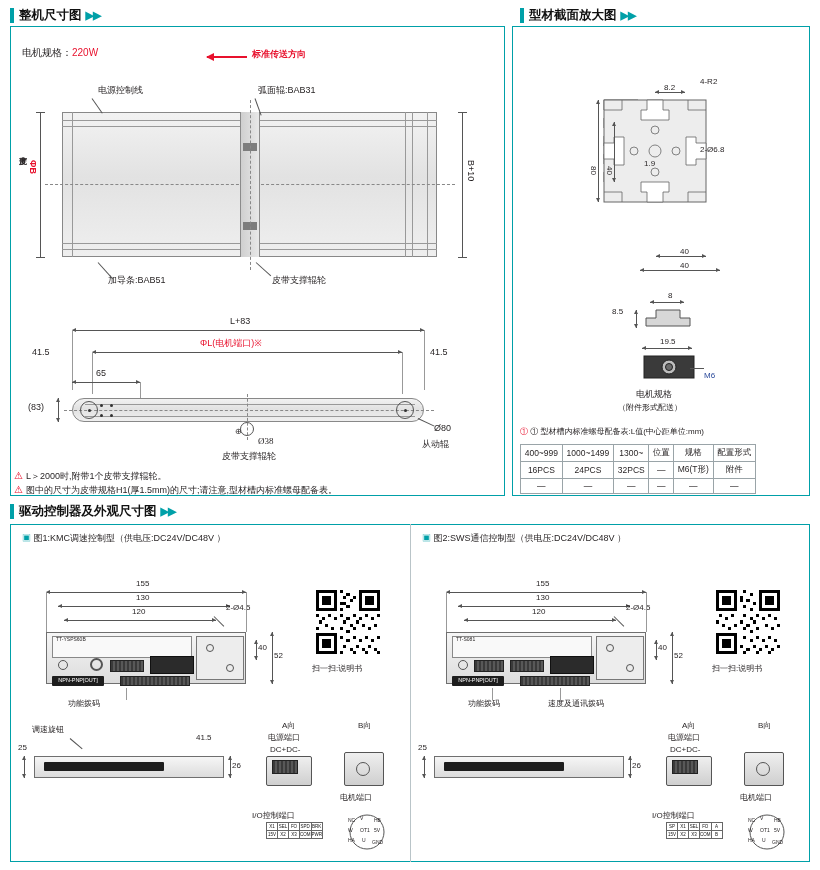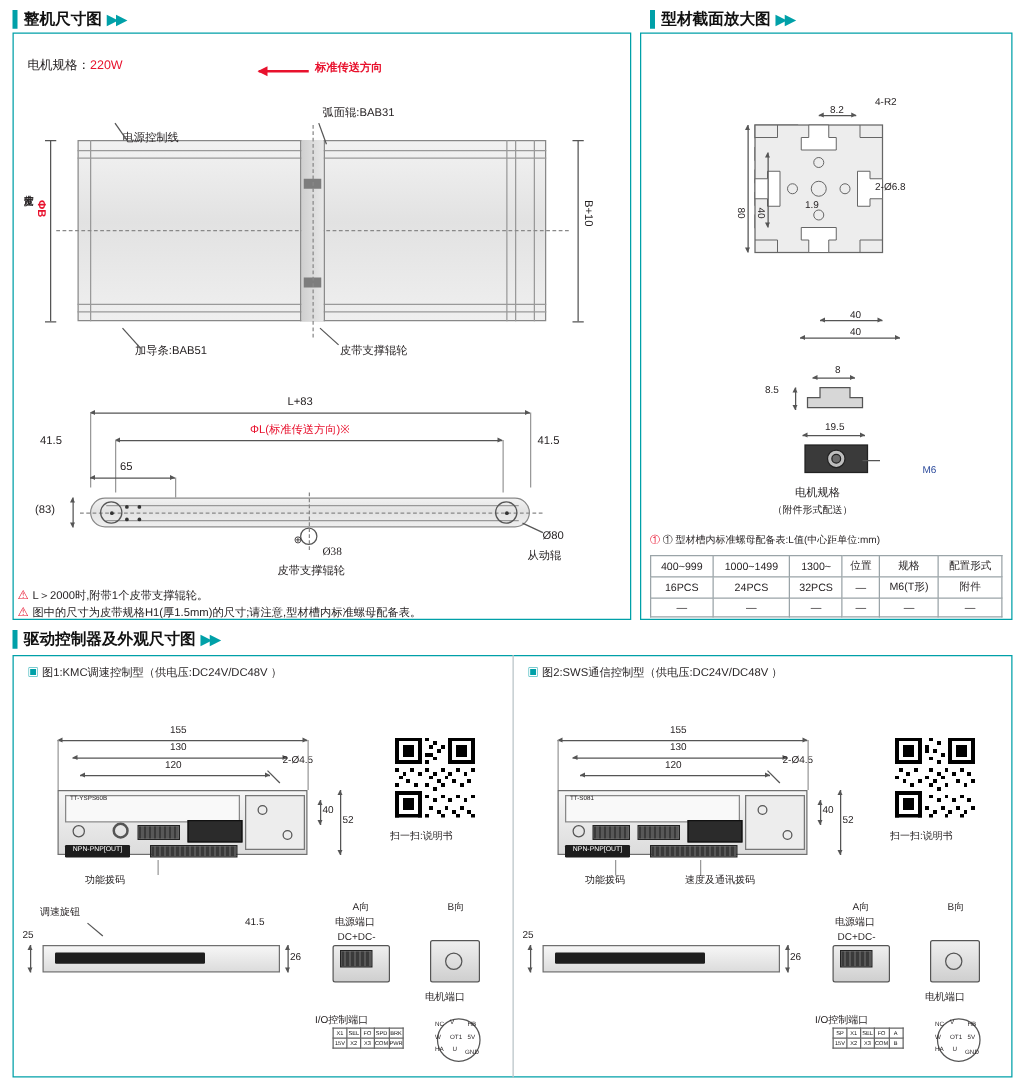"电源控制线" div.t { margin-top: 20px -> none }
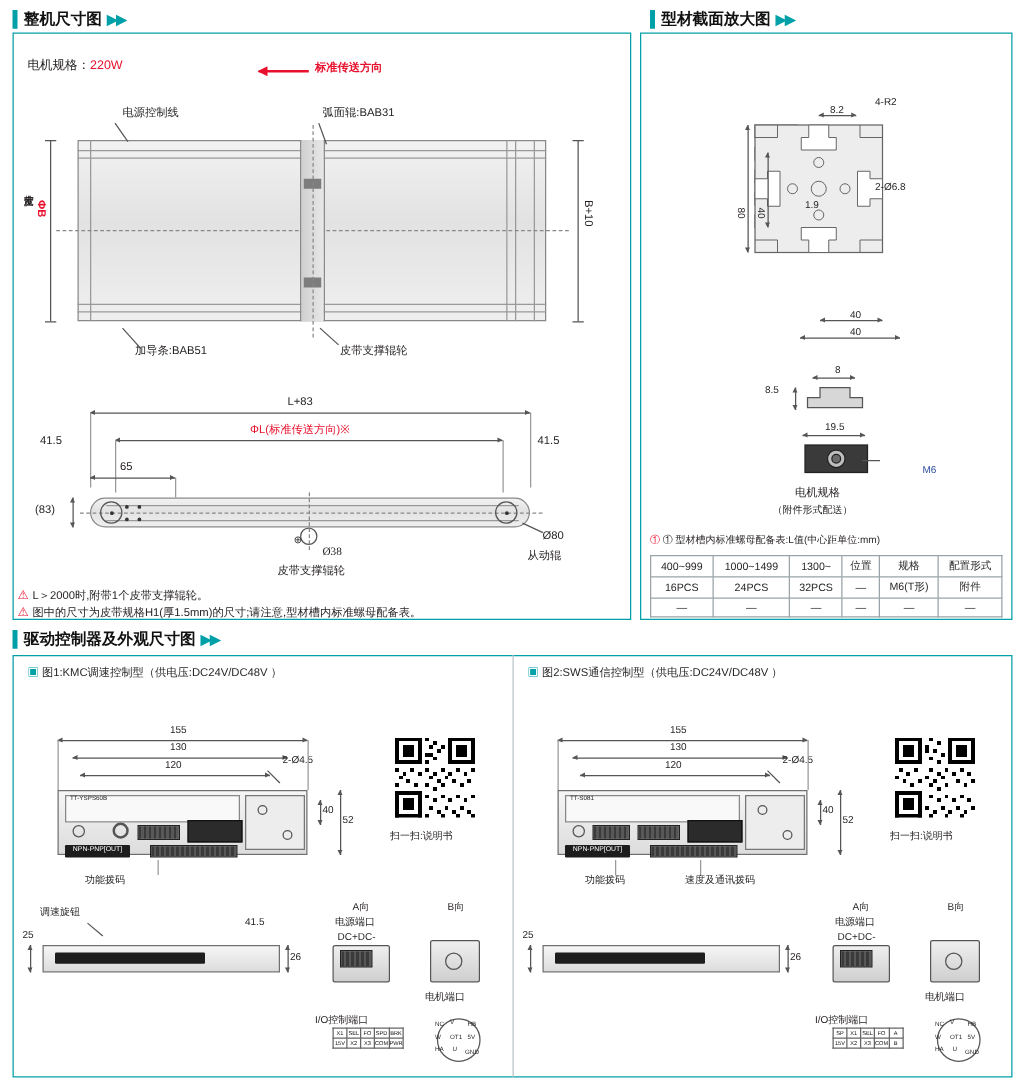"ΦL(标准传送方向)※" div.t { text: 标准传送方向 -> 电机端口 }
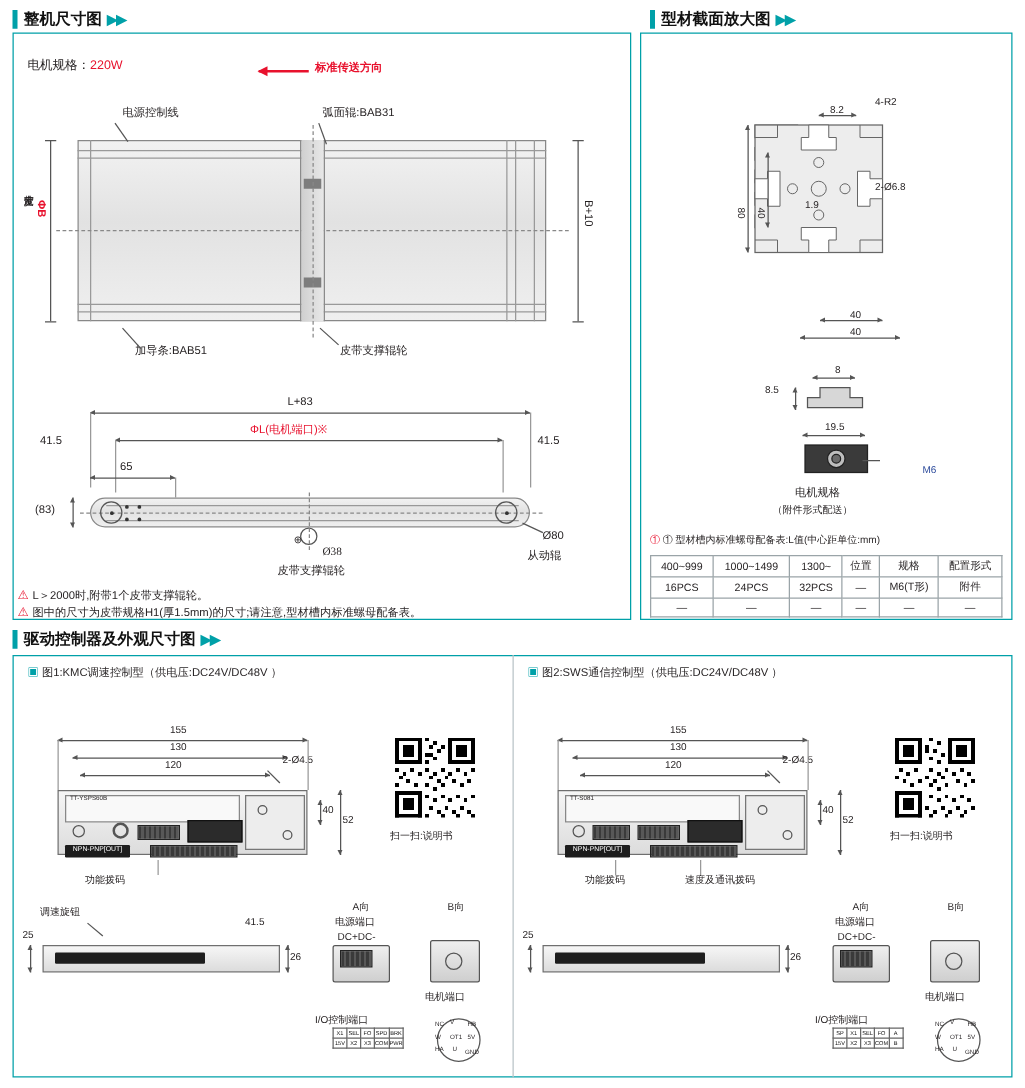"M6" .blue { margin-left: 34px -> none }
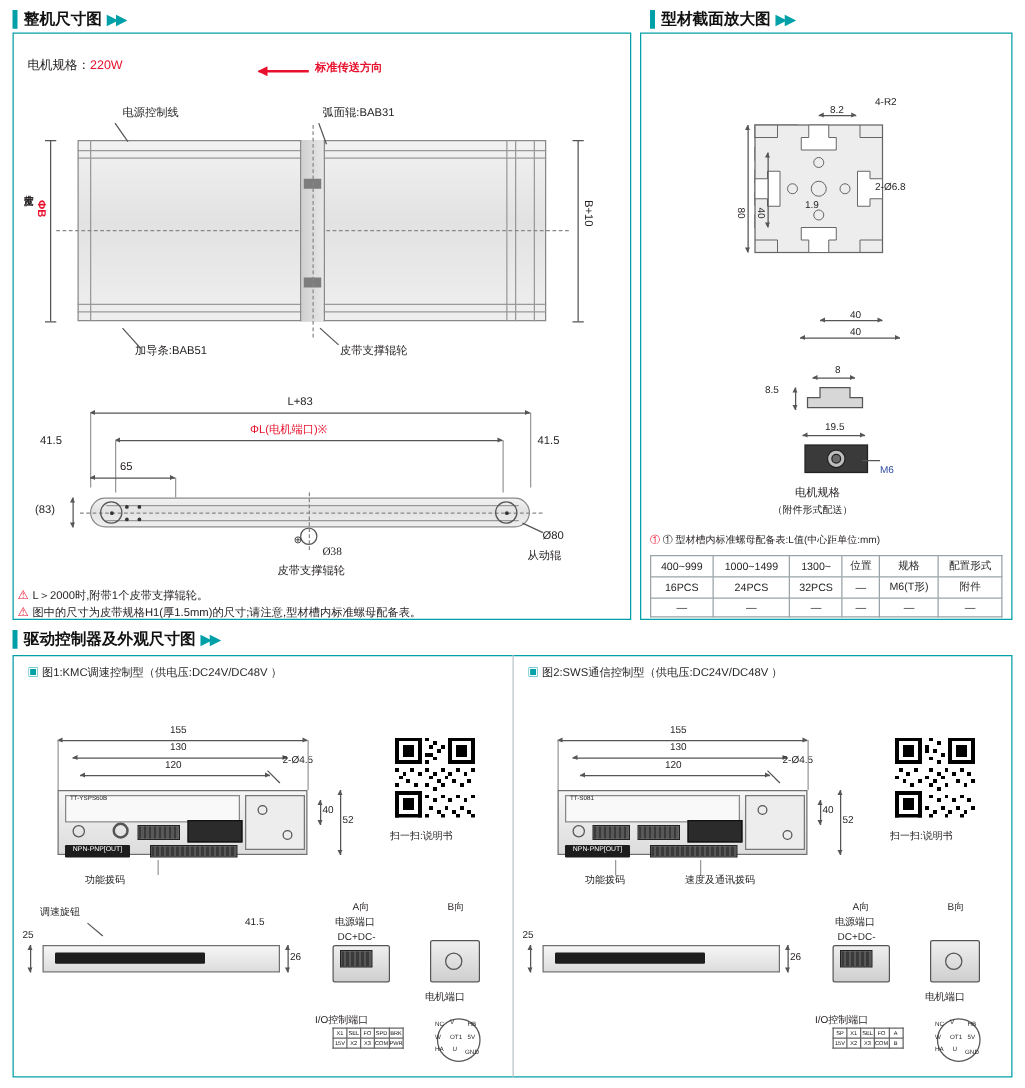"400~999" table.spec { width: 282px -> 236px }
